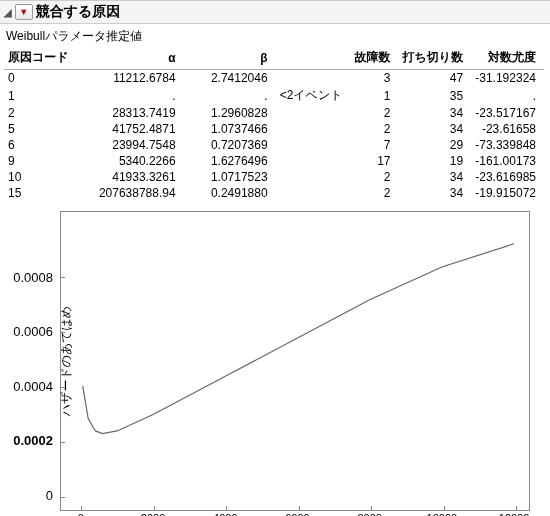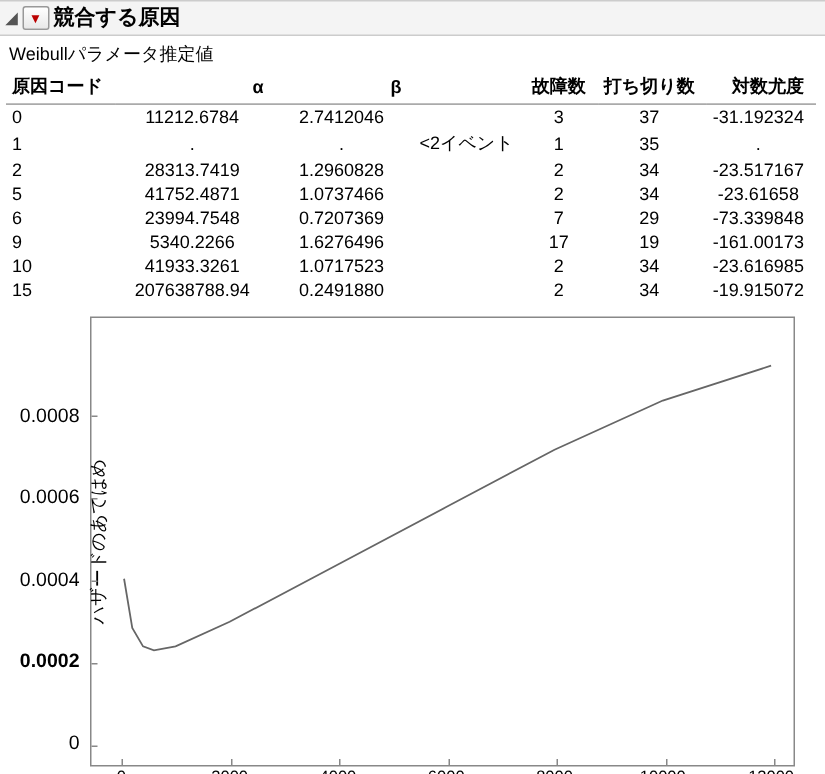"11212.6784" table.data td { text-align: center -> right }
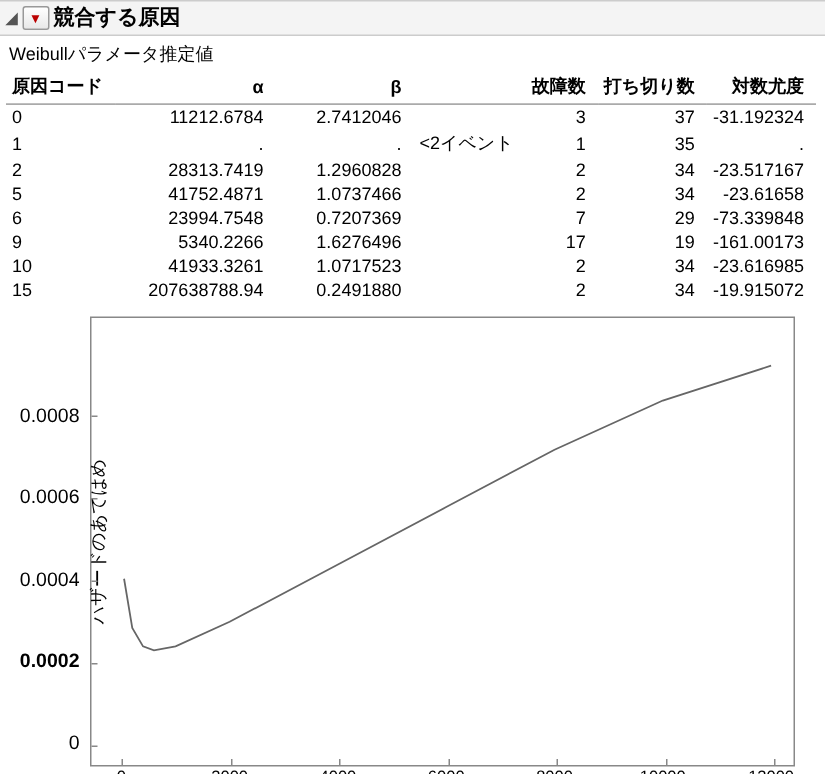"37" td { text: 37 -> 47 }
